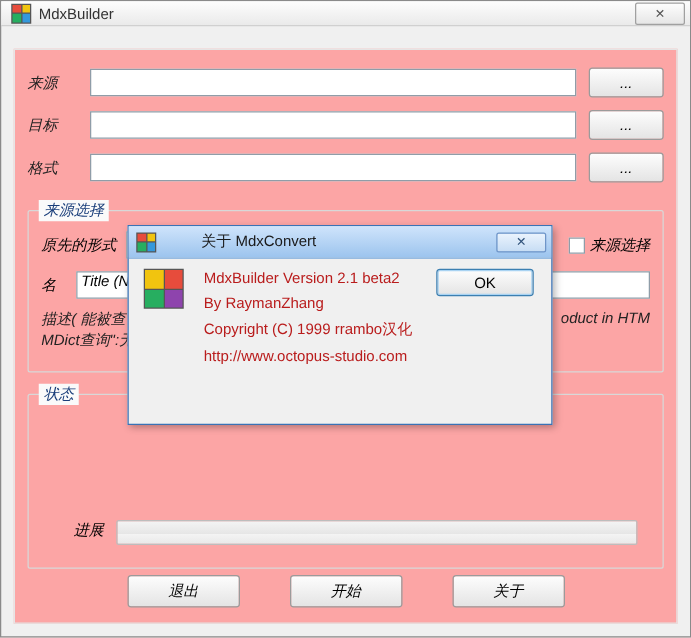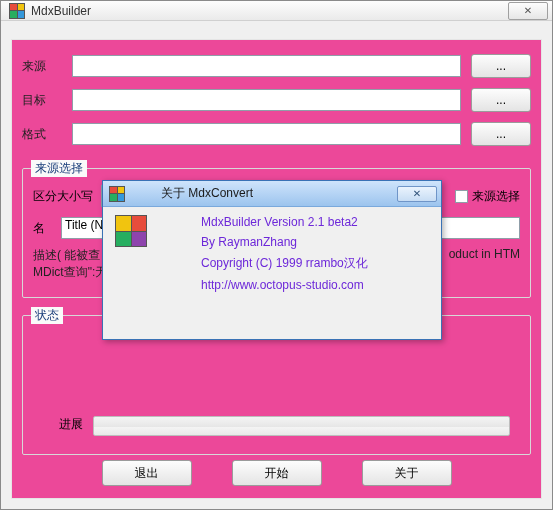"来源" .client { background: #ec4899 -> #fca5a5; font-style: none -> italic }
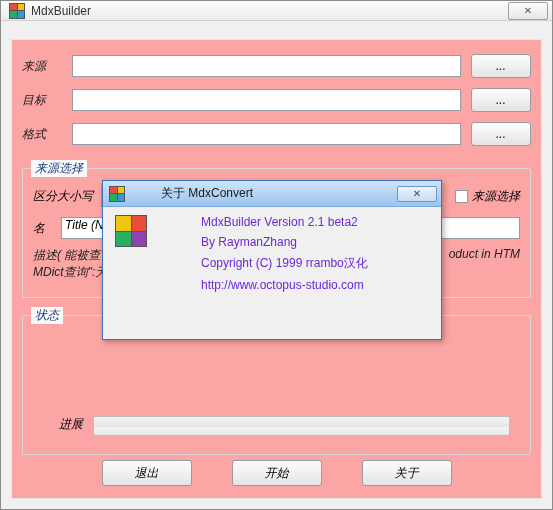"区分大小写" div { text: 区分大小写 -> 原先的形式 }
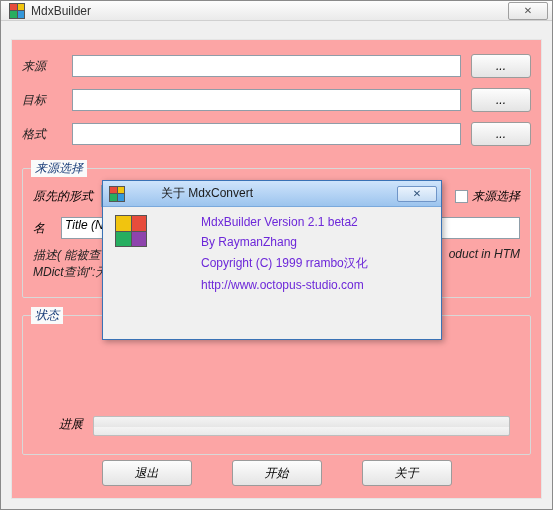"MdxBuilder Version 2.1 beta2" .dlg-lines div { color: #6d28d9 -> #b91c1c; margin-left: 38px -> none }
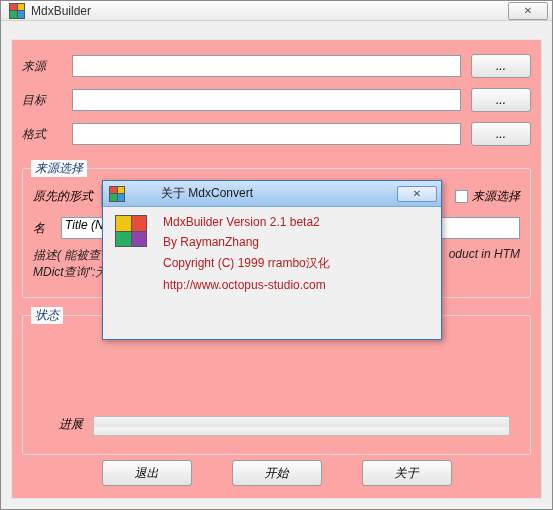"OK" div.dlg-ok { html: none -> <div>OK</div> }
